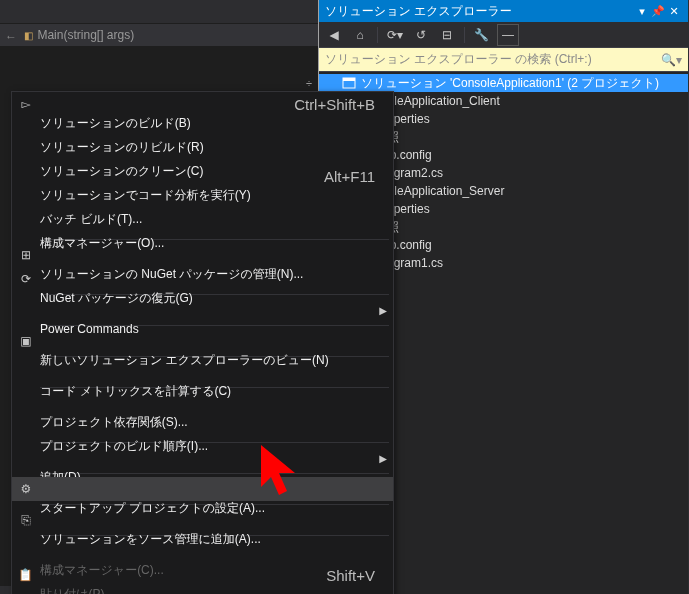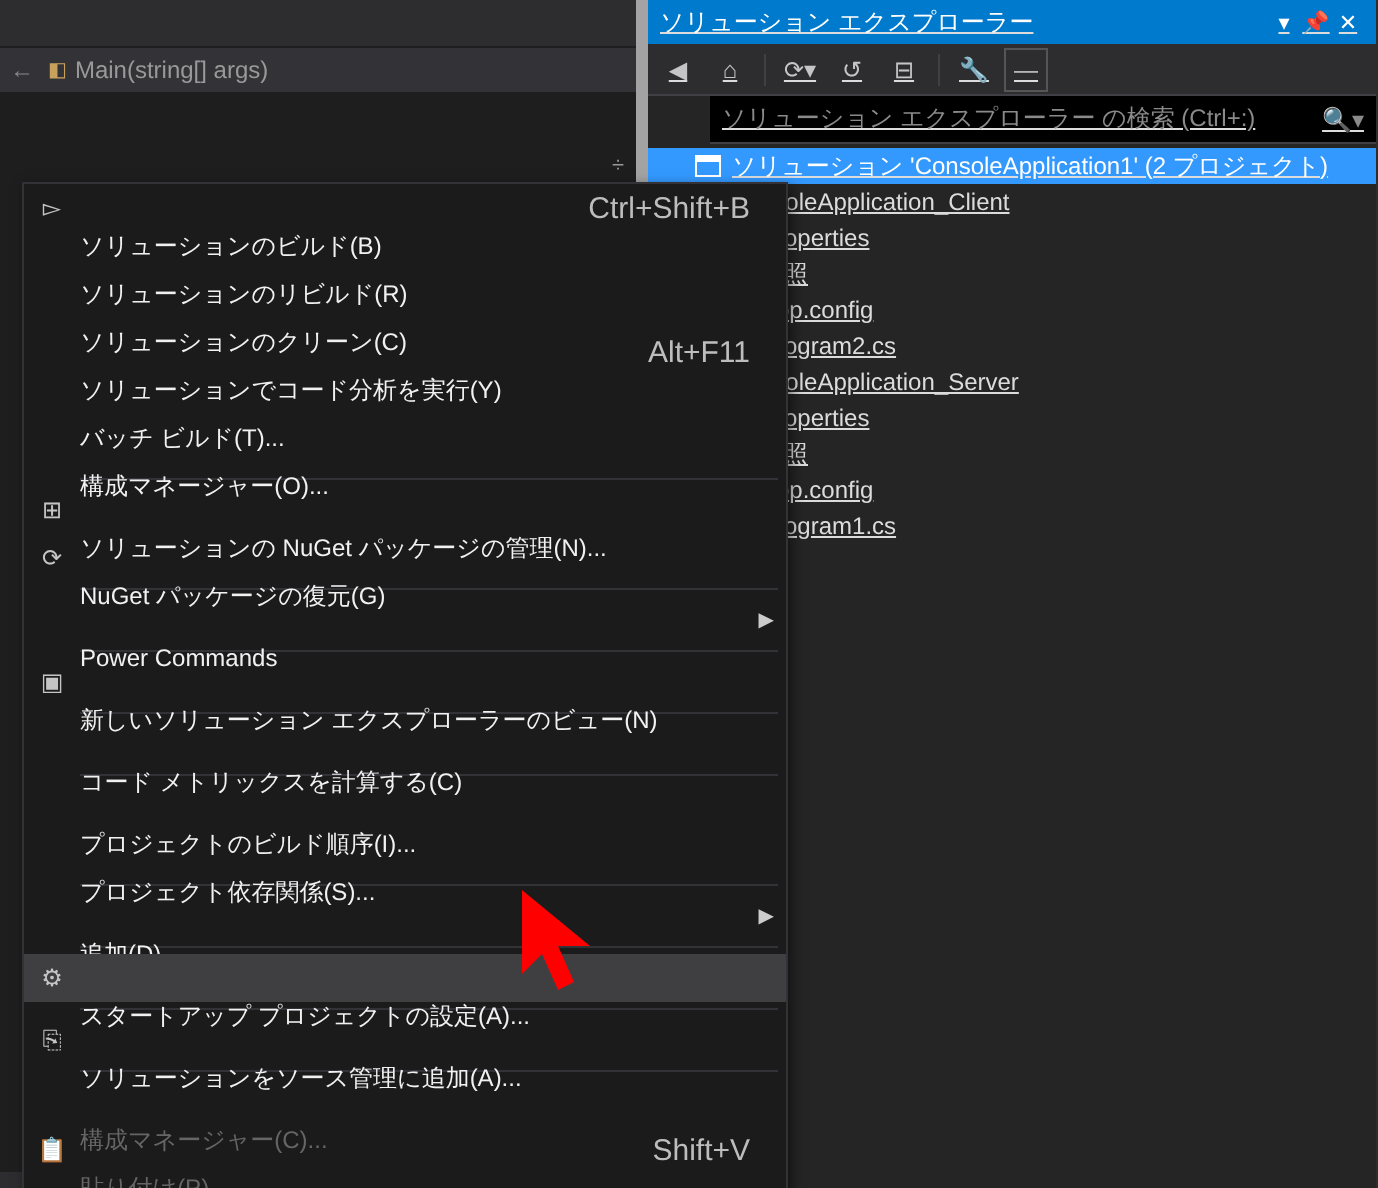"ソリューション エクスプローラー" .solution-panel { border-left: 6px solid #a3a3a3 -> 1px solid #a3a3a3; text-decoration: underline -> none }
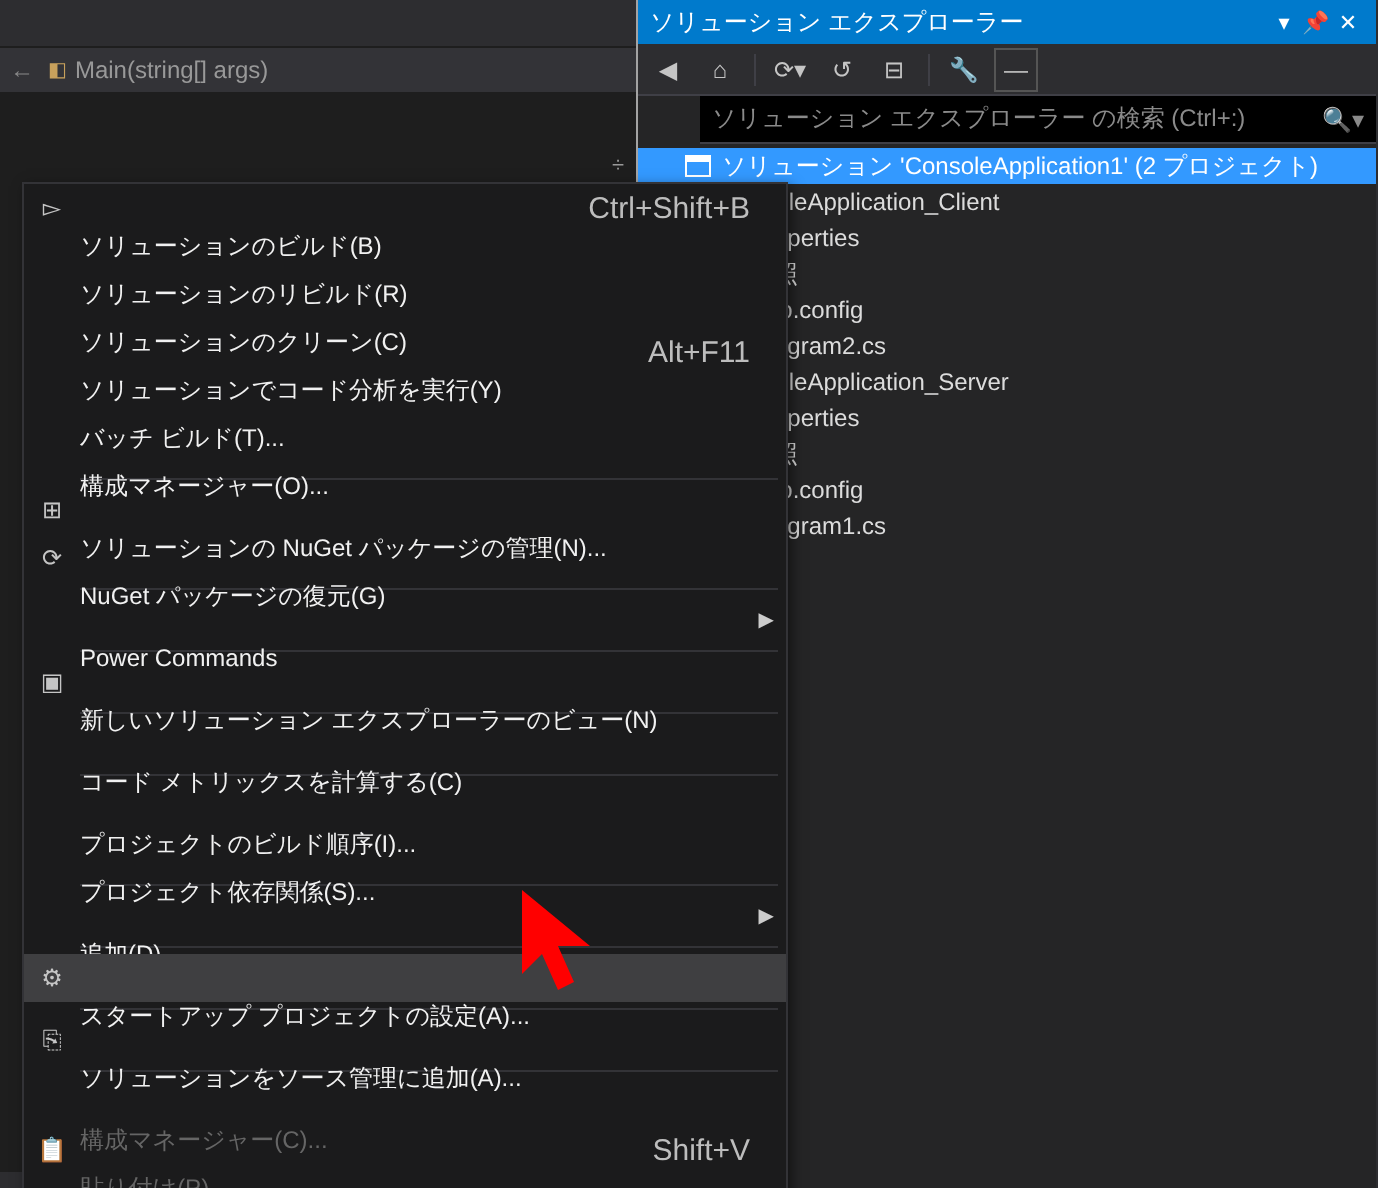"ソリューション エクスプローラー の検索 (Ctrl+:)" .sol-search { background: #000000 -> #fef9c3; margin-left: 31px -> none }
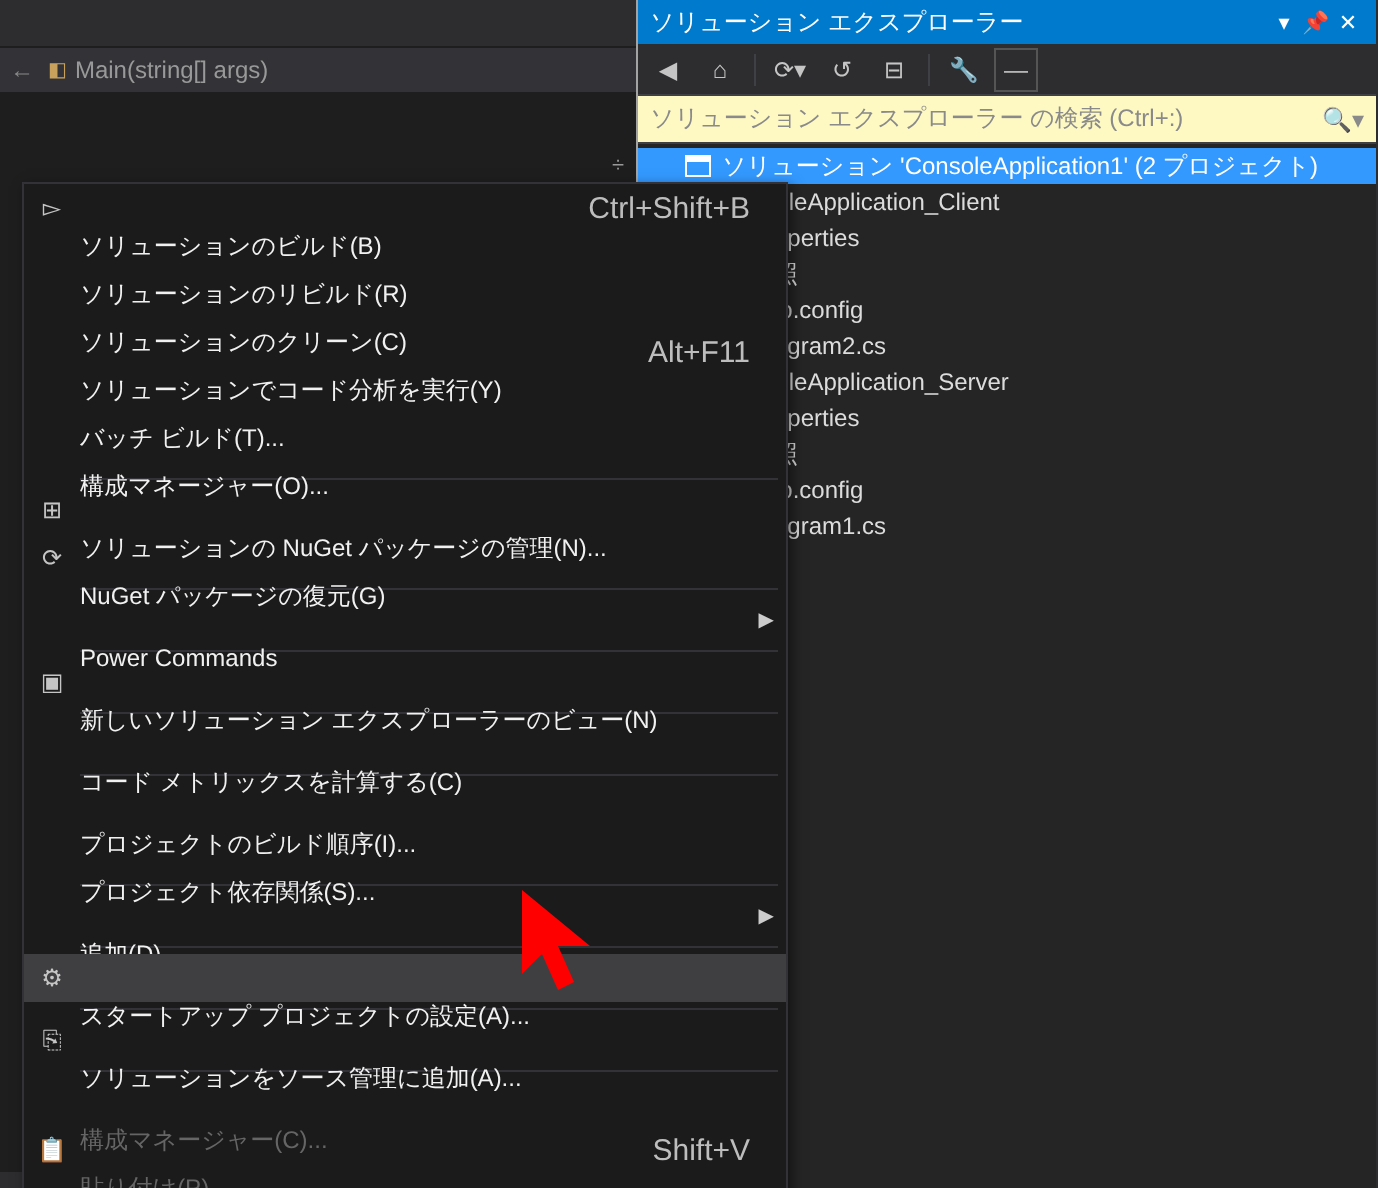"プロジェクトのビルド順序(I)..." div.menu-item { order: before "プロジェクト依存関係(S)..." -> after "プロジェクト依存関係(S)..." }
